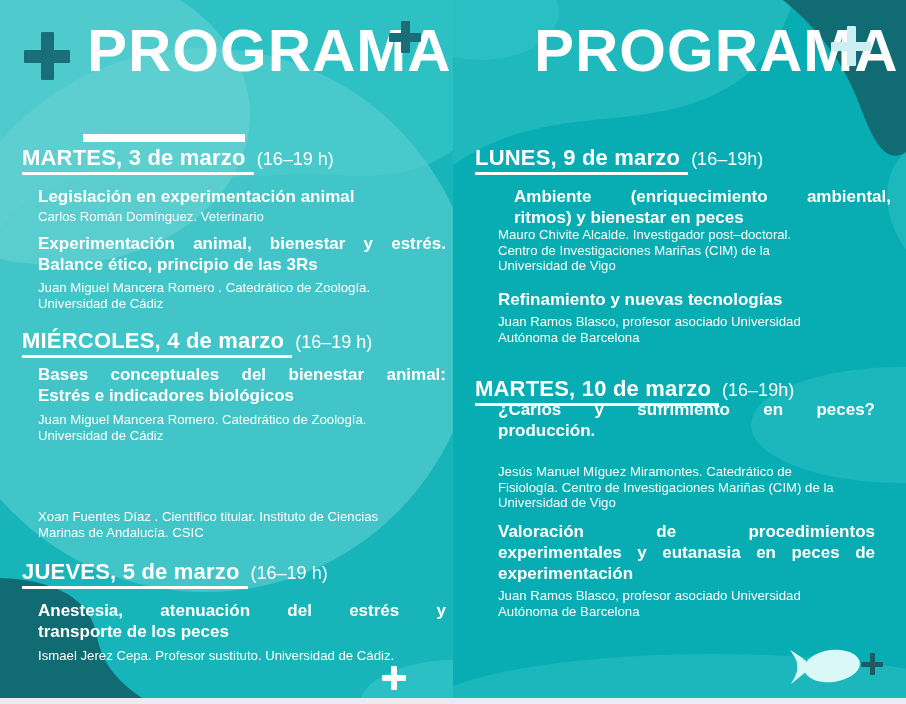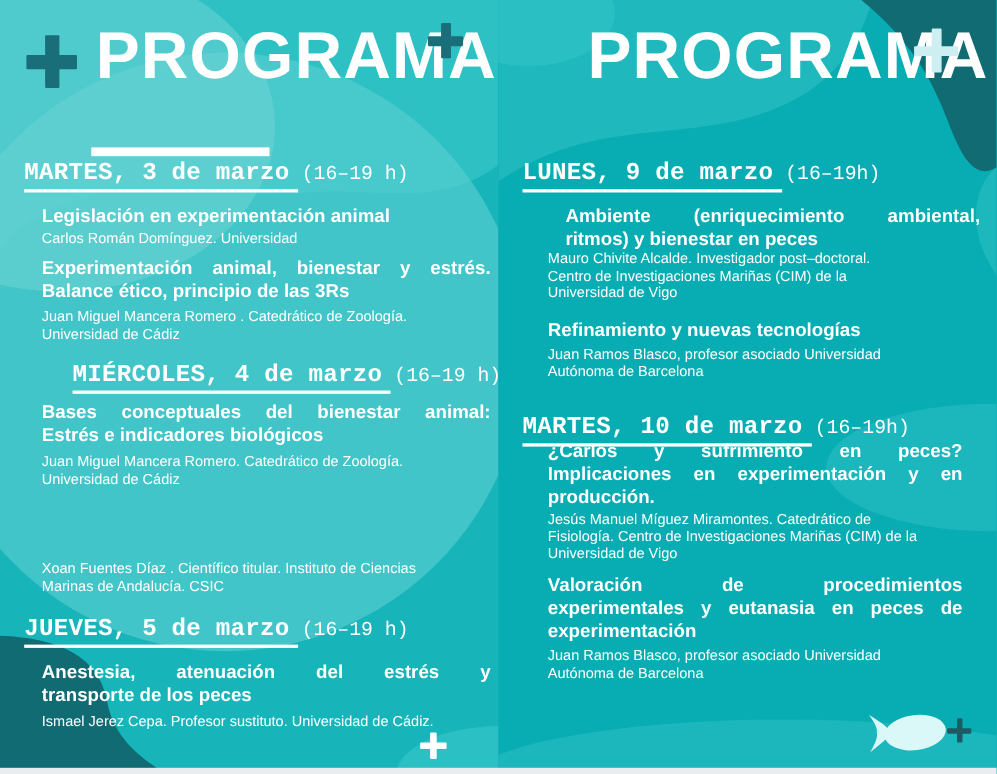"MARTES, 3 de marzo (16–19" .day { font-family: Liberation Mono, monospace -> none }
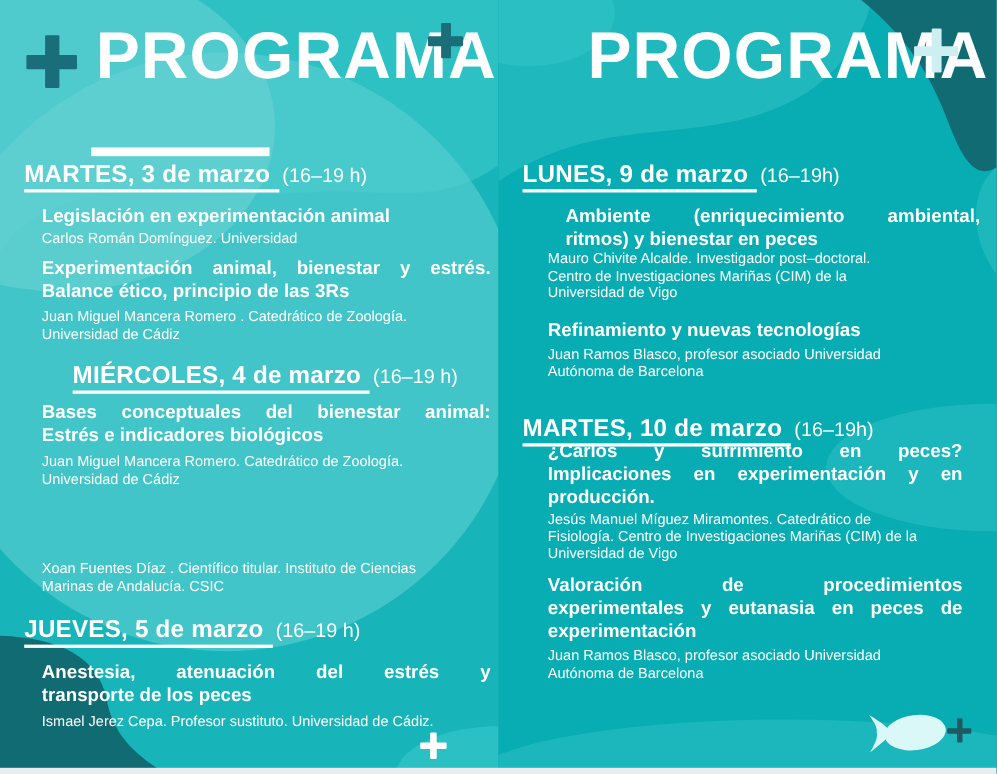"Carlos Román Domínguez. Universidad" div.speaker { text: Universidad -> Veterinario }
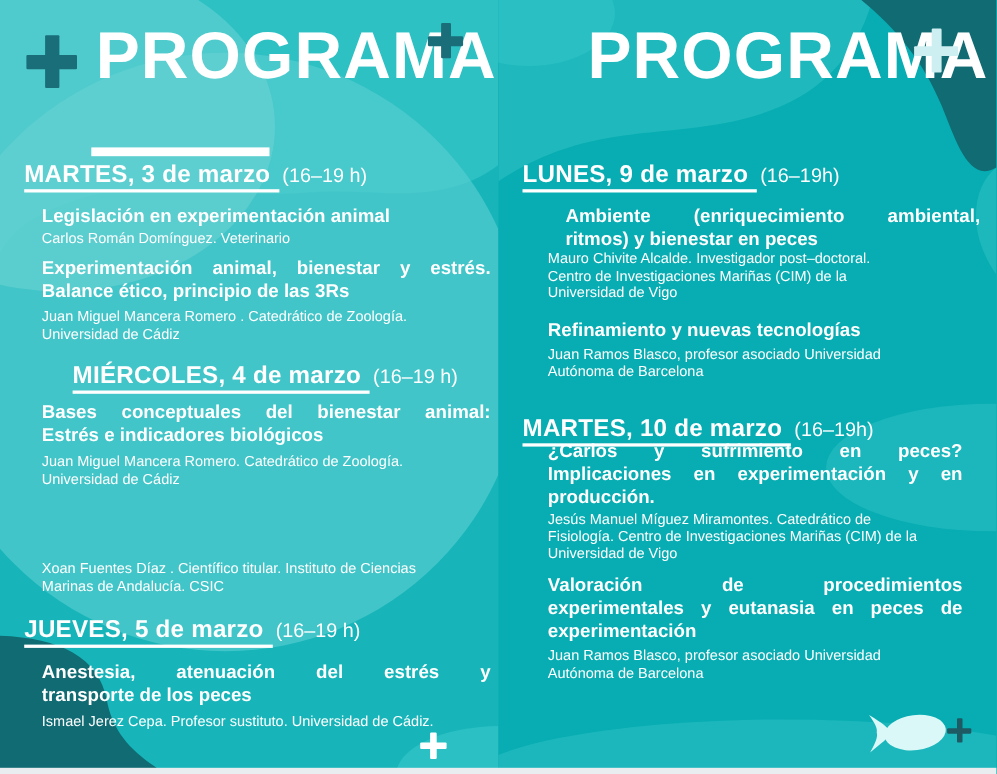"MIÉRCOLES, 4 de marzo (16–19" div.day { margin-left: 44px -> none }
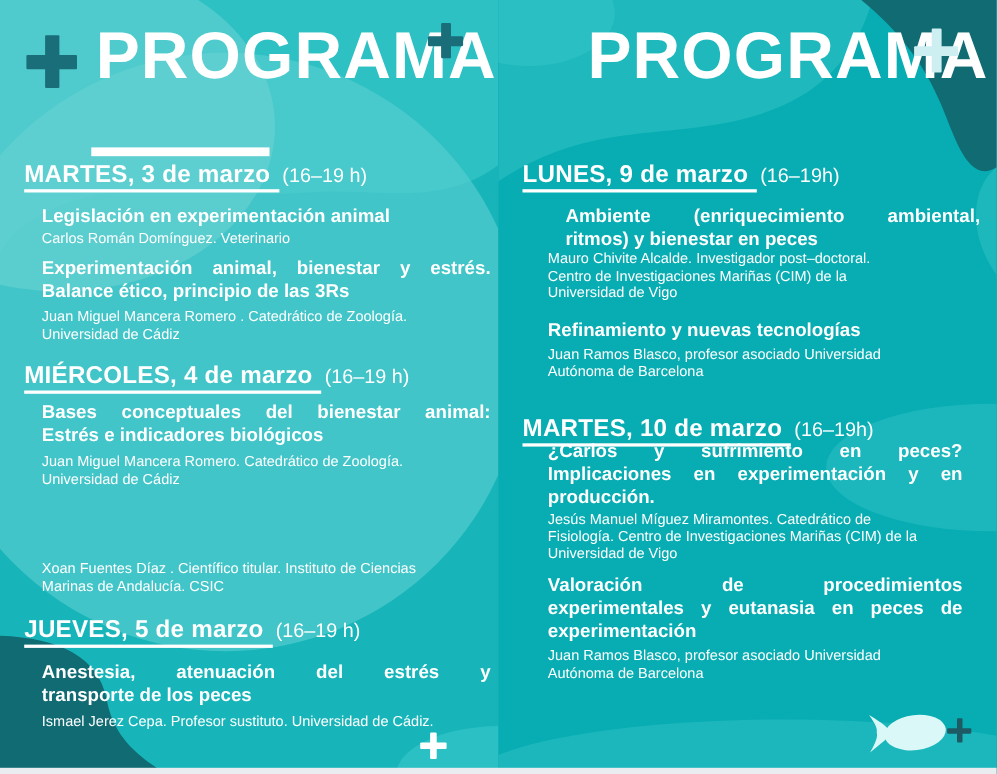"Implicaciones en experimentación y en" div.stretch { html: <div>Implicaciones en experimentación y en</div> -> none }
